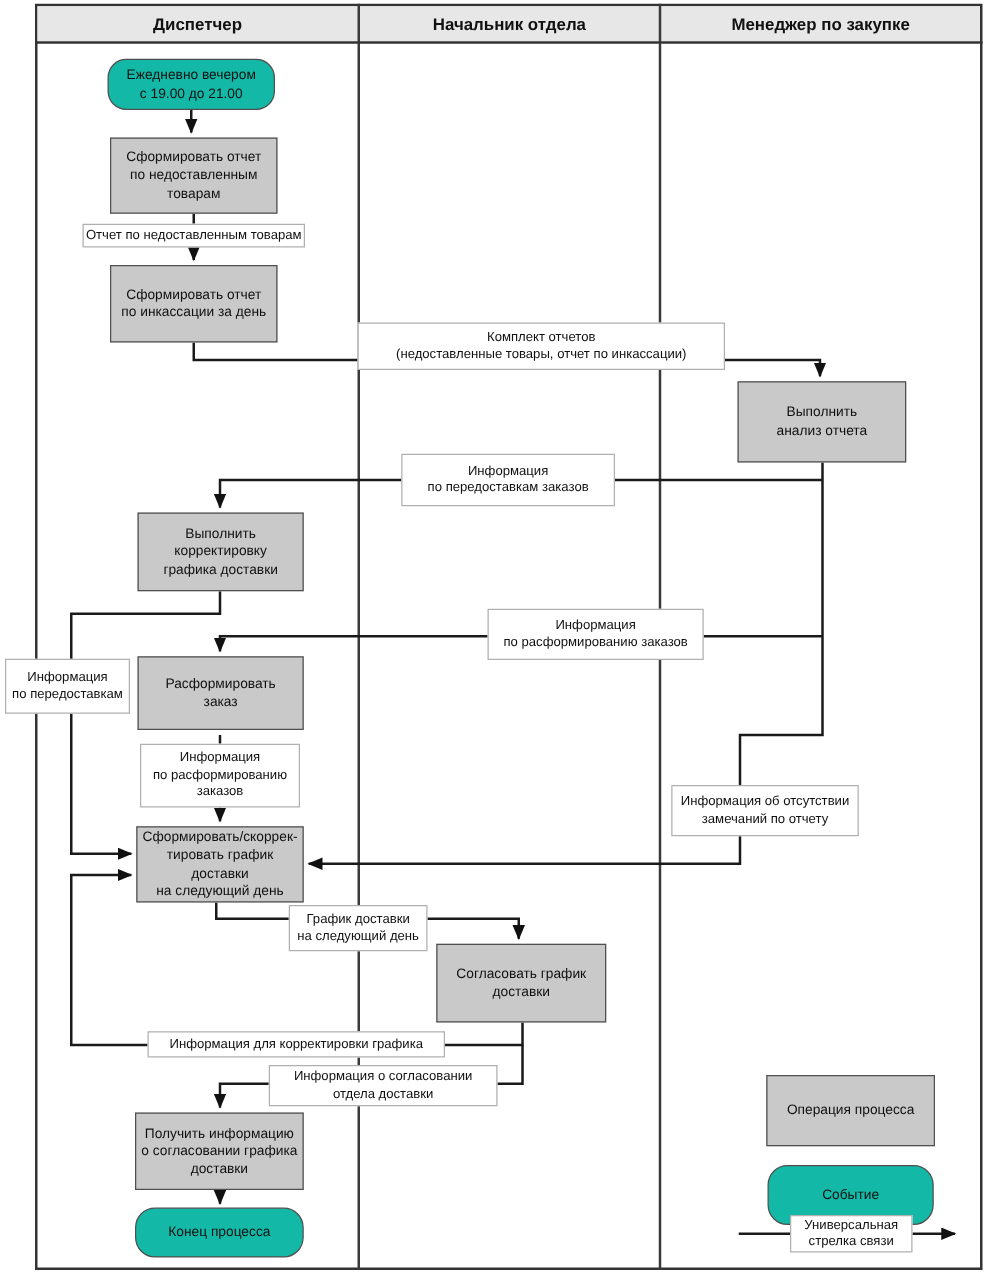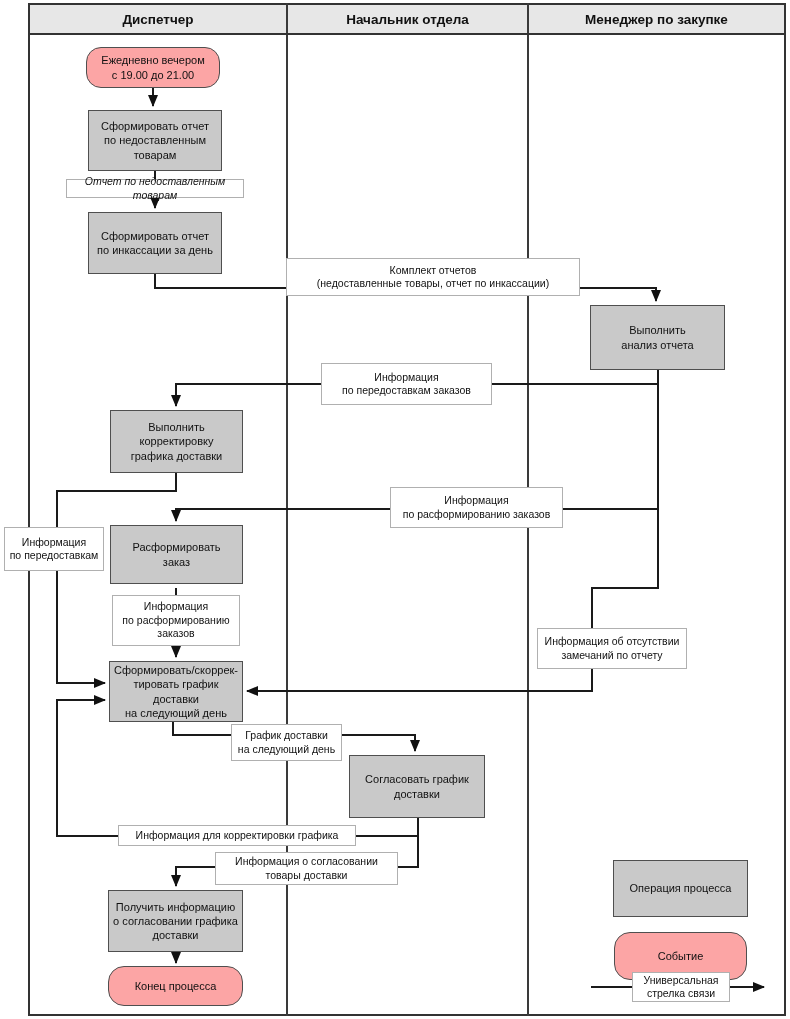"Ежедневно вечером" .event { background: #fca5a5 -> #14b8a6 }
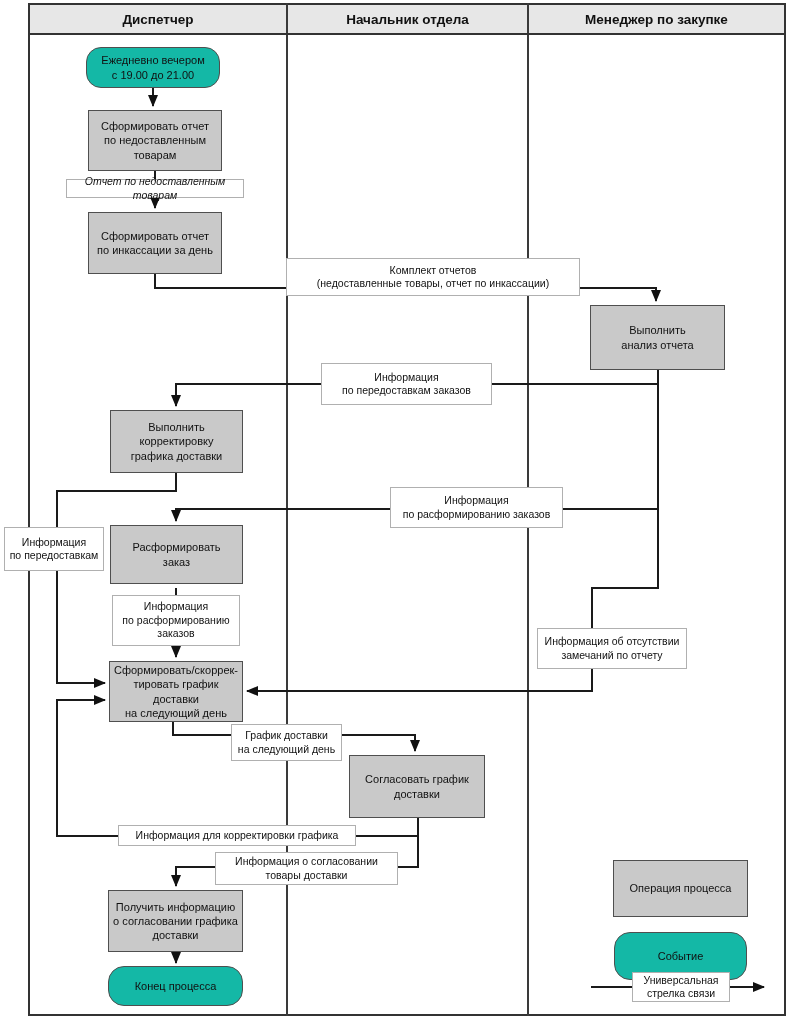"Отчет по недоставленным товарам" div.node { font-style: italic -> none }
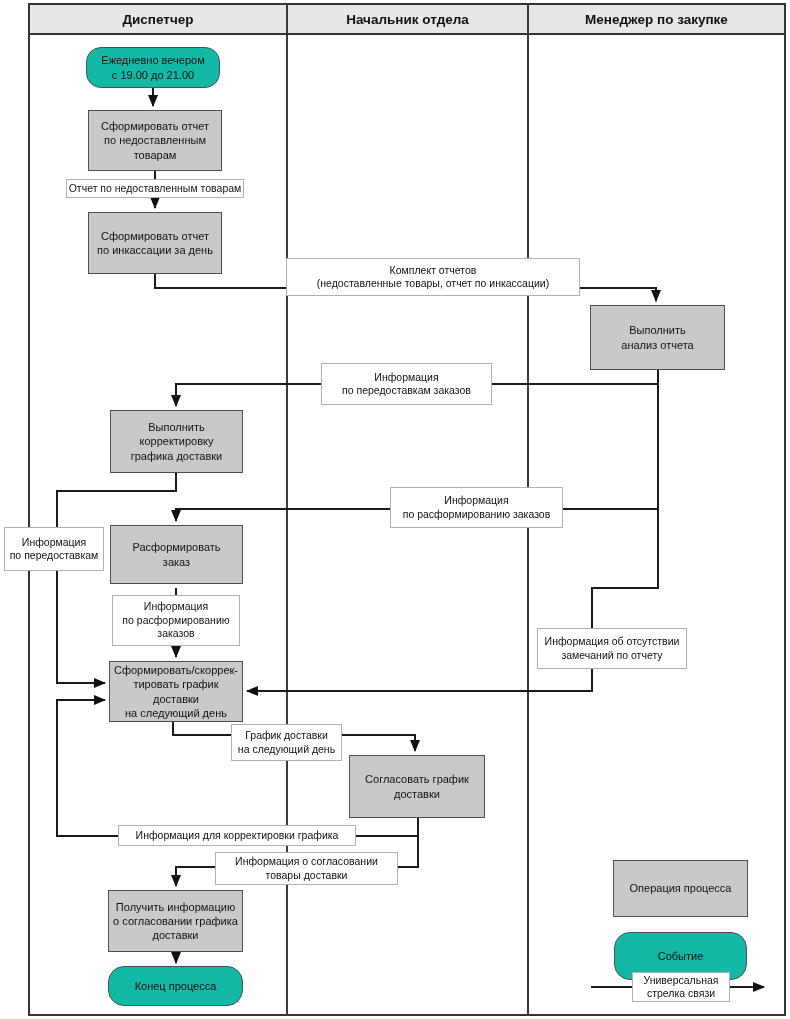"Информация о согласовании" div.node { text: товары -> отдела }
